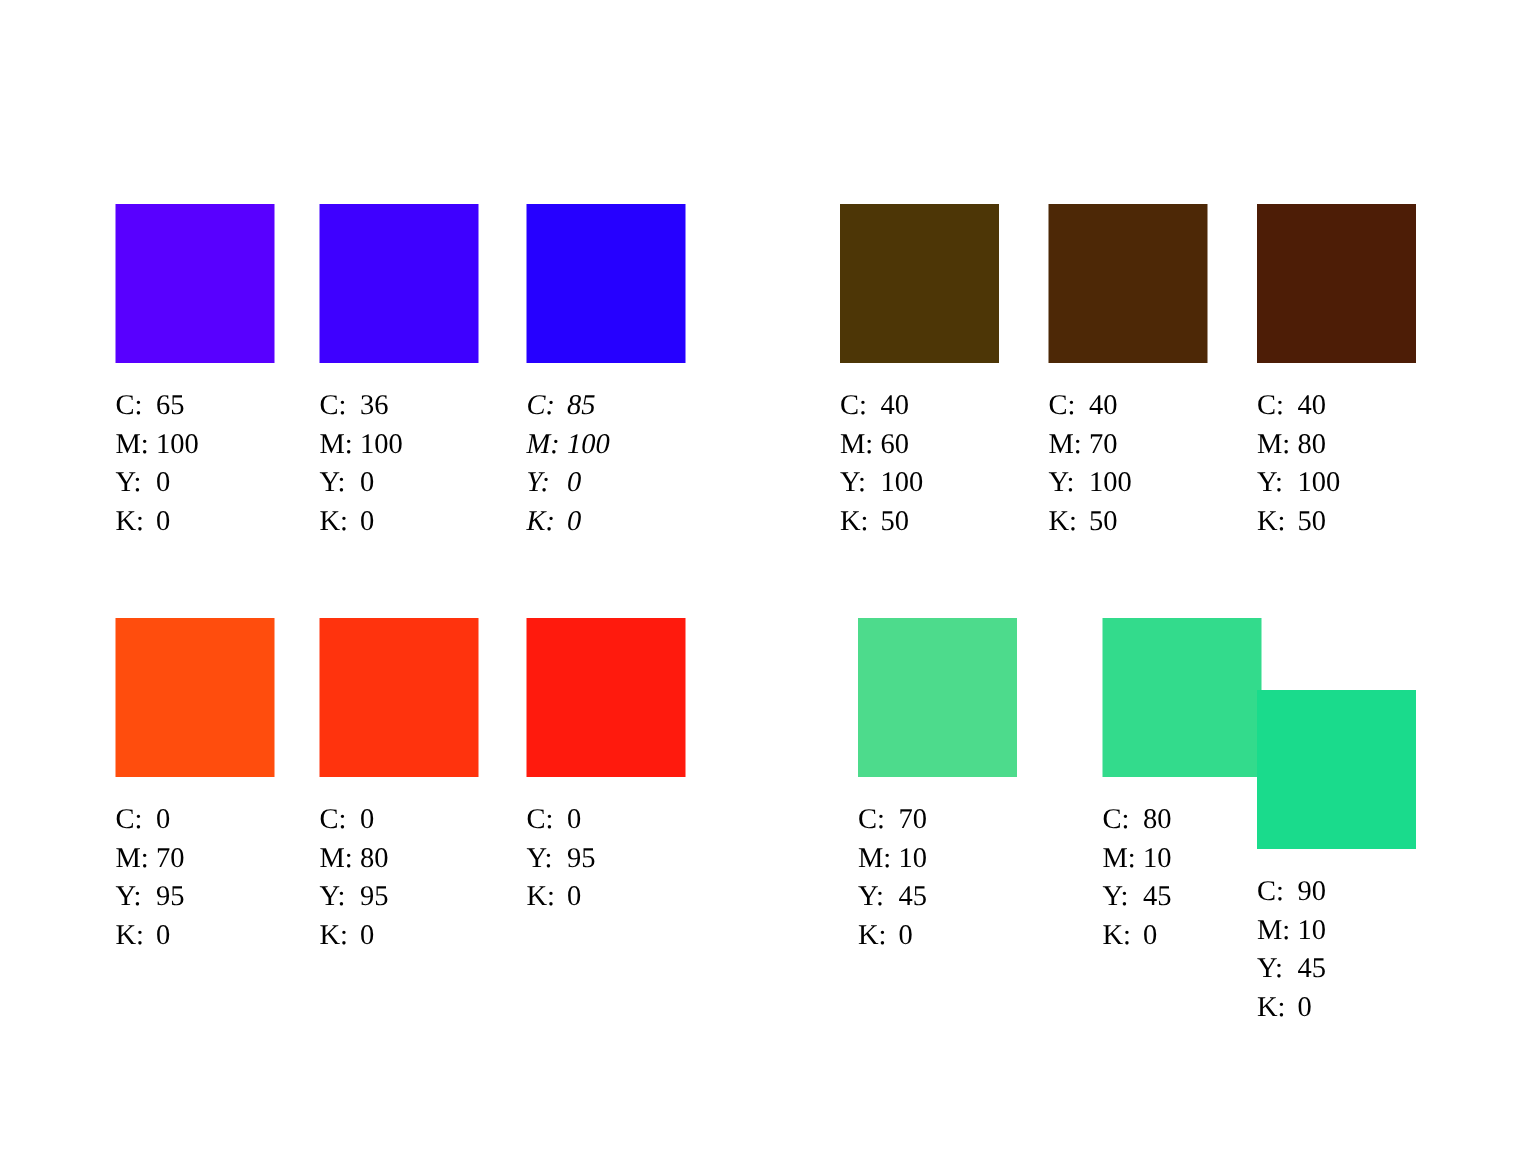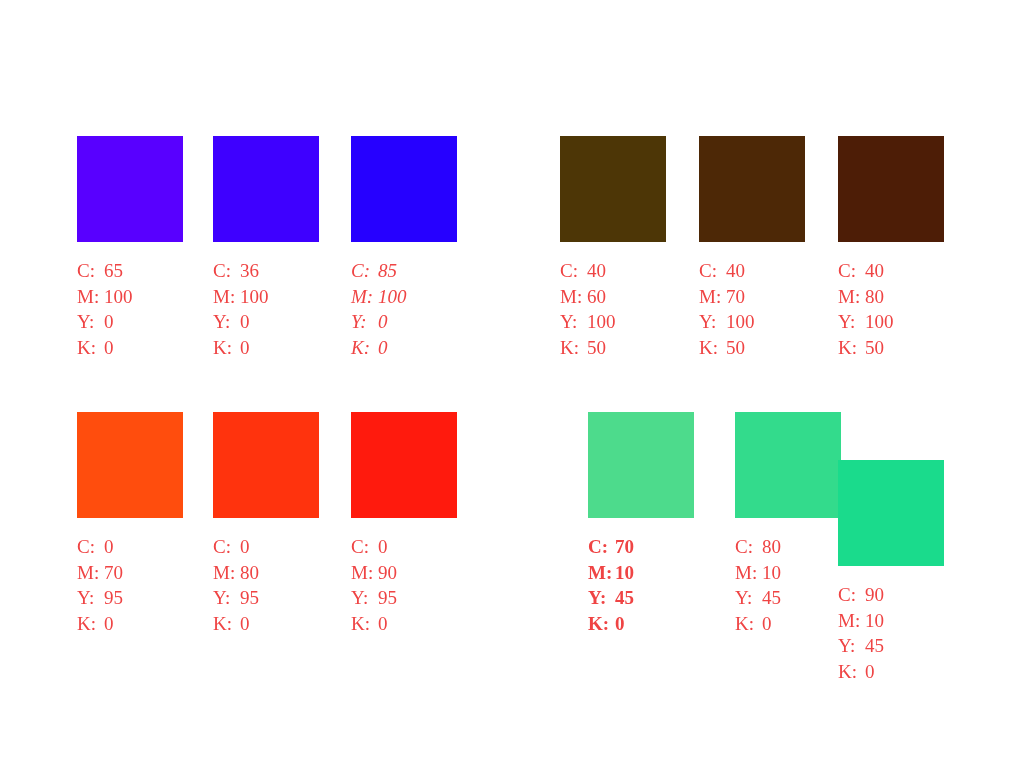"C: 65" .cmyk-readout { color: #ef4444 -> #000000 }
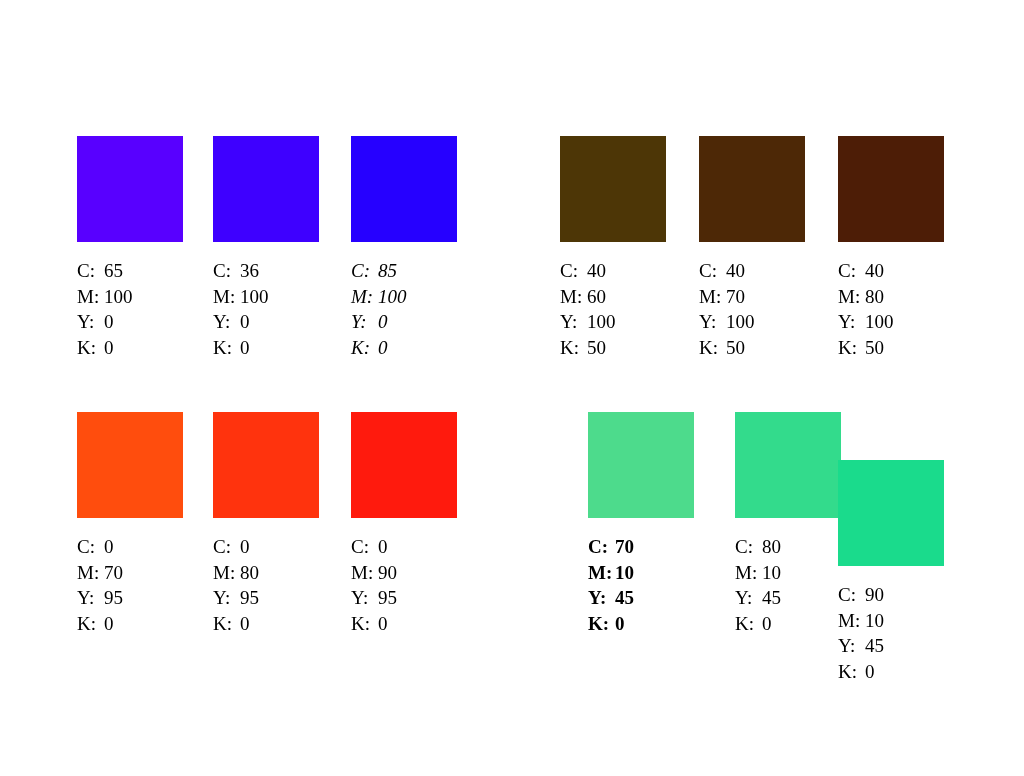"C: 70" div.swatch-cell { font-weight: bold -> none; left: 588px -> 572px }
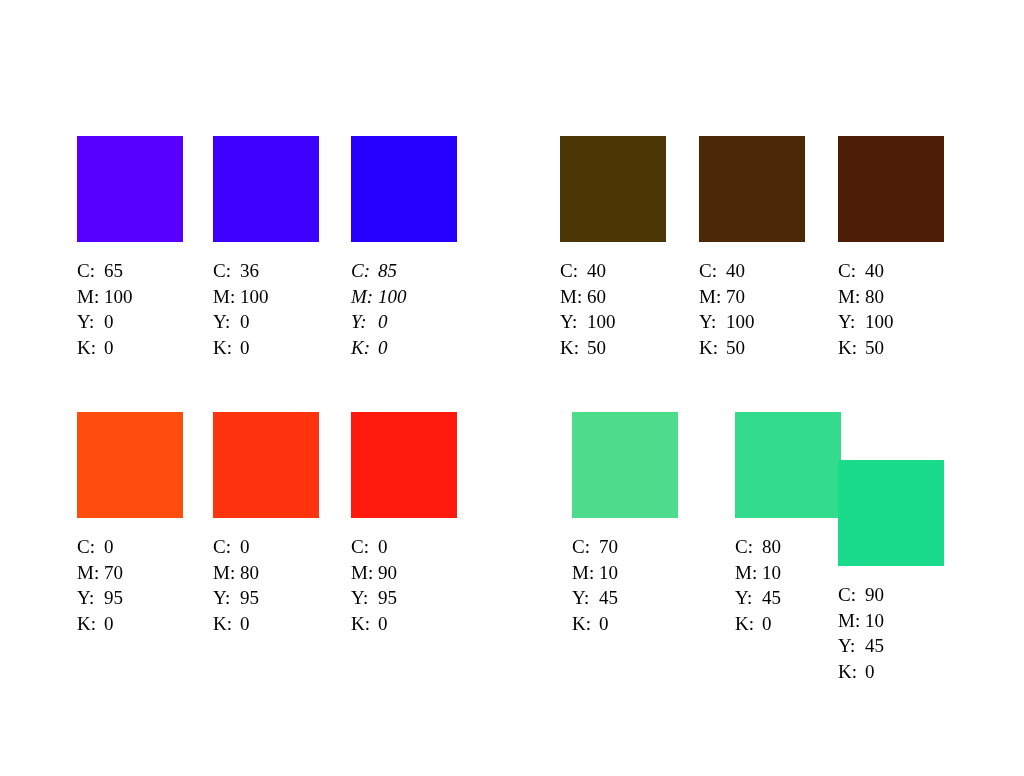"M: 90" span.cmyk-line { html: <span><span>M:</span><span>90</span></span> -> none }
